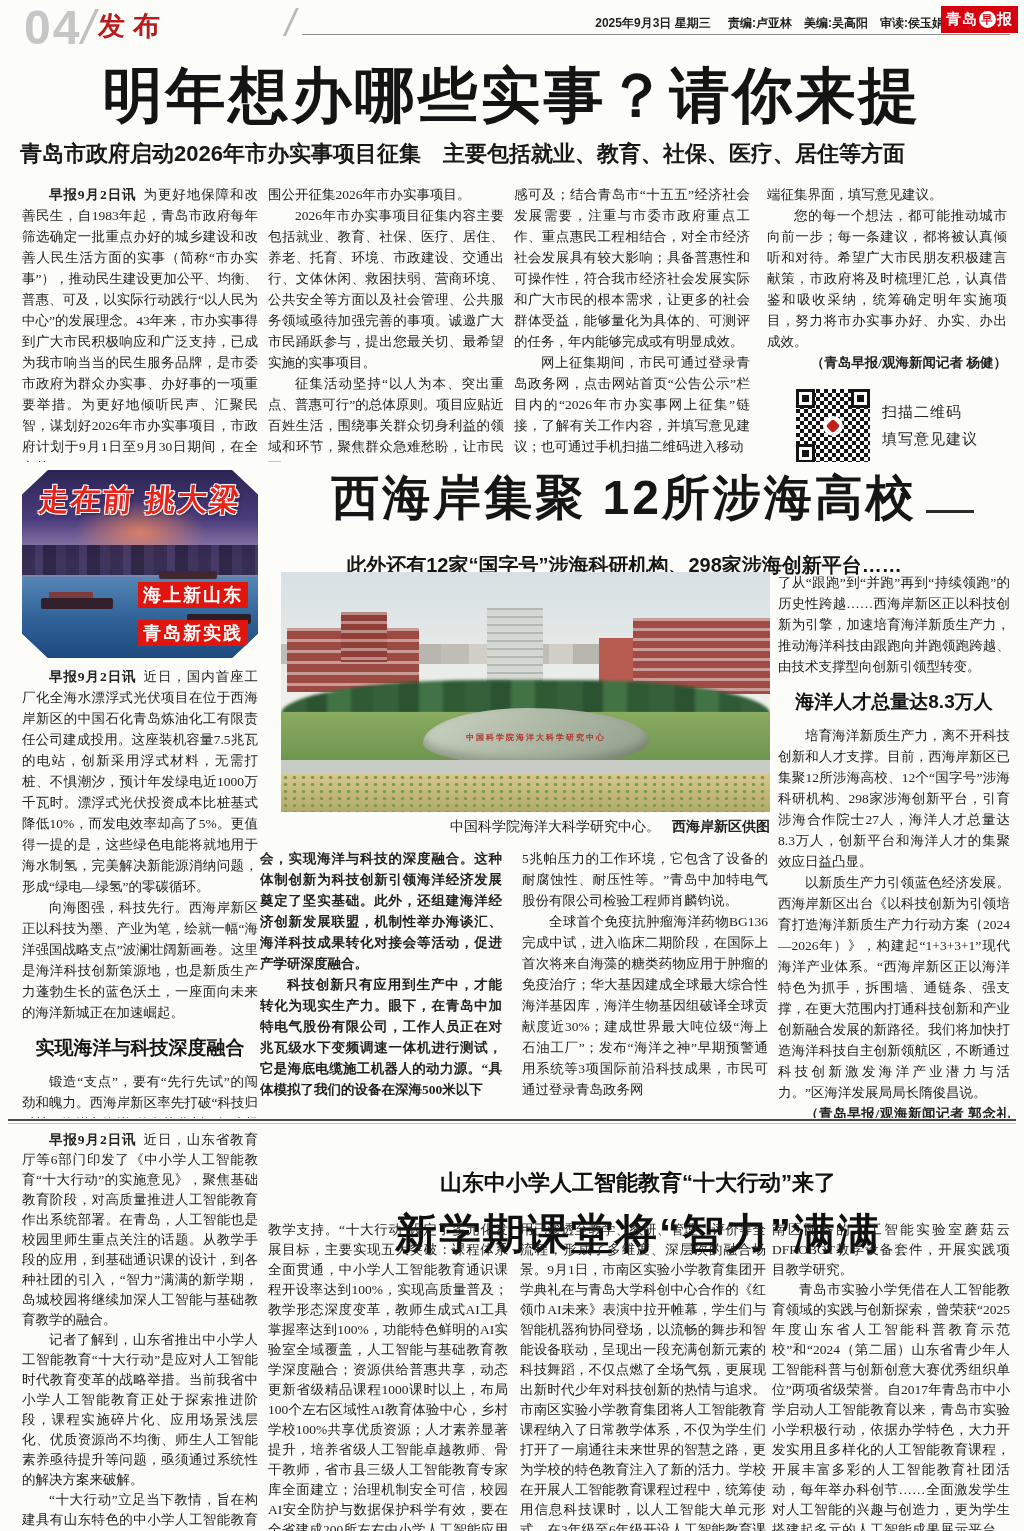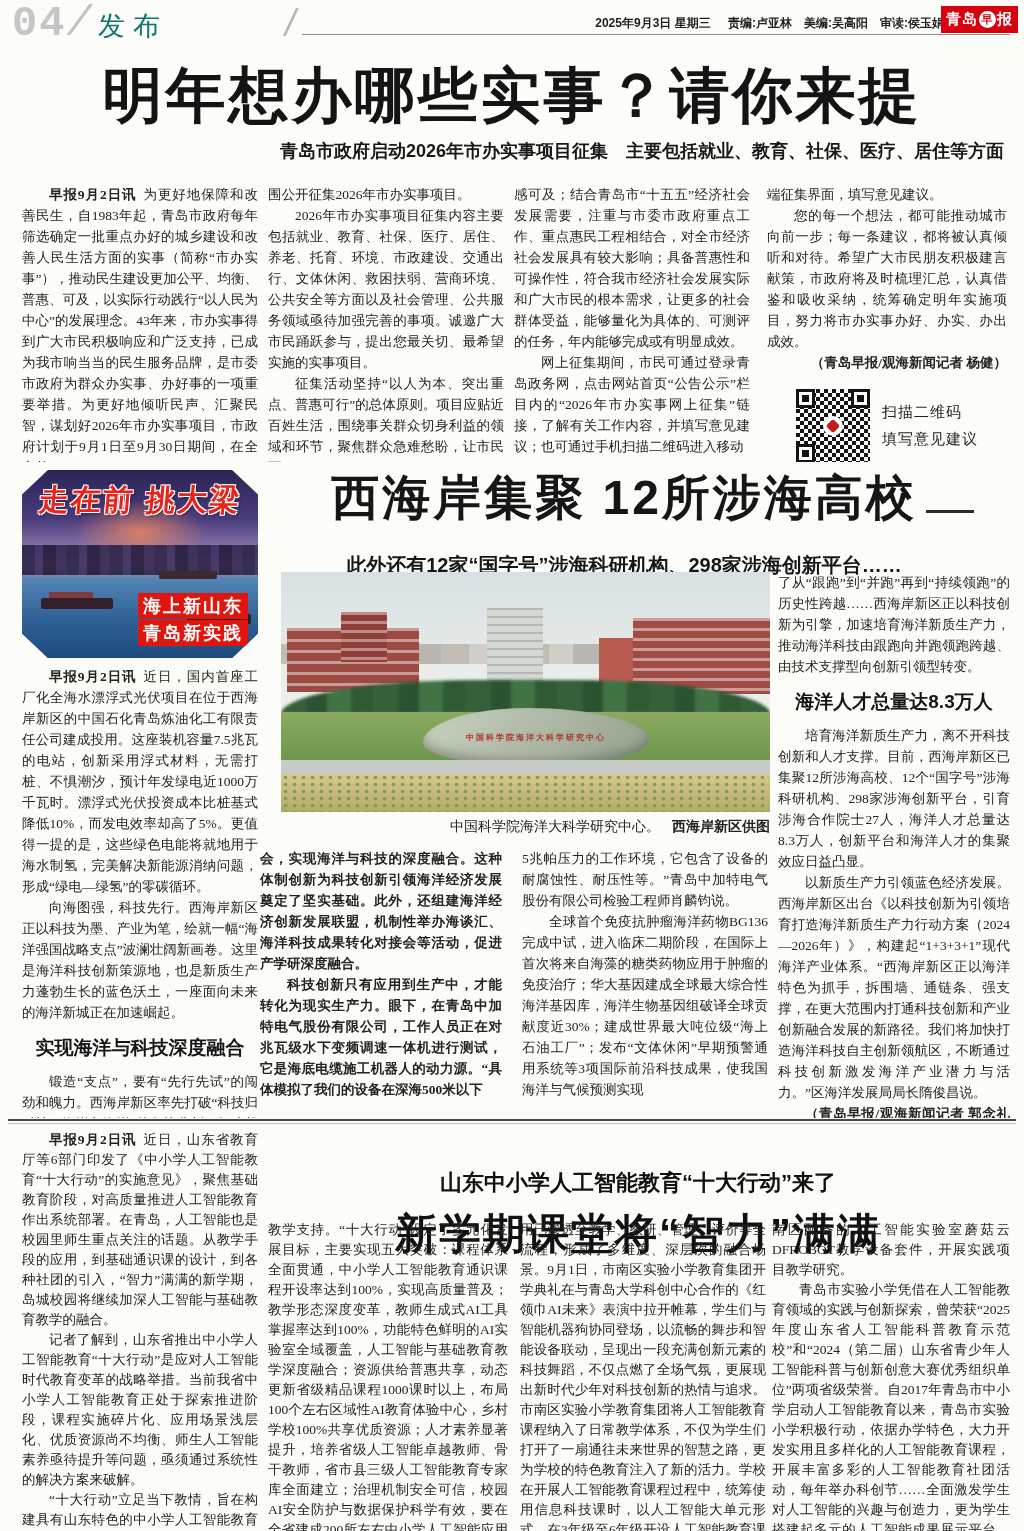"04/" .pagenum { font-family: Liberation Mono, monospace -> Liberation Sans, sans-serif; font-size: 42px -> 48px; left: 12px -> 24px }
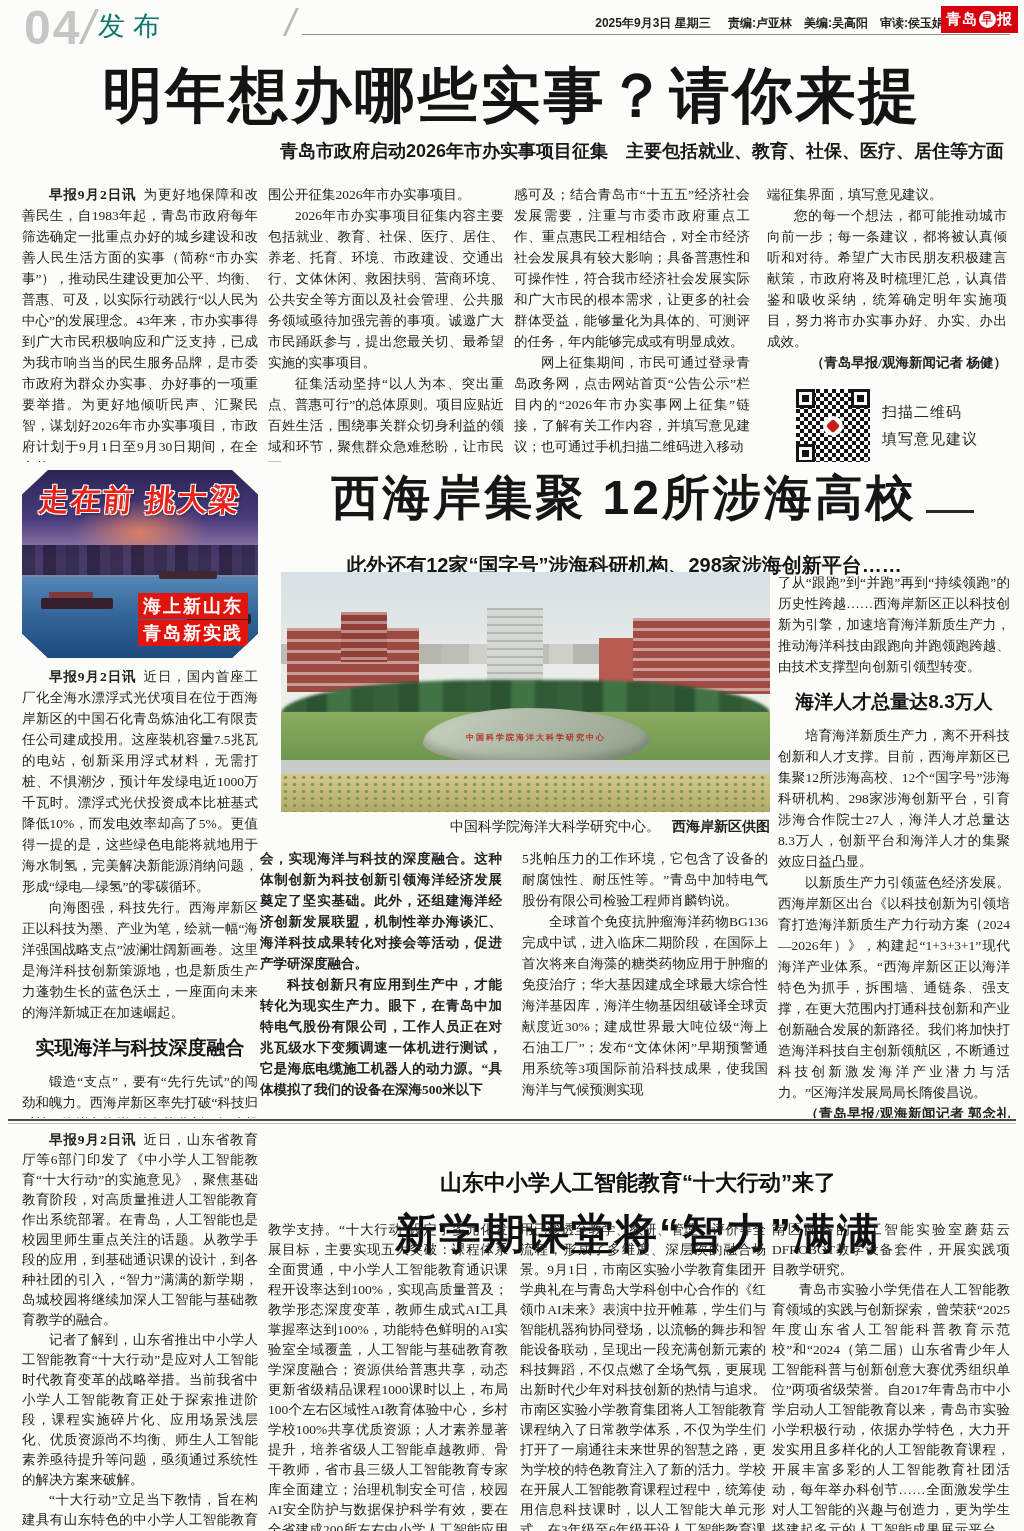"发布" .section { color: #0f766e -> #b91c1c; font-weight: 400 -> 700 }
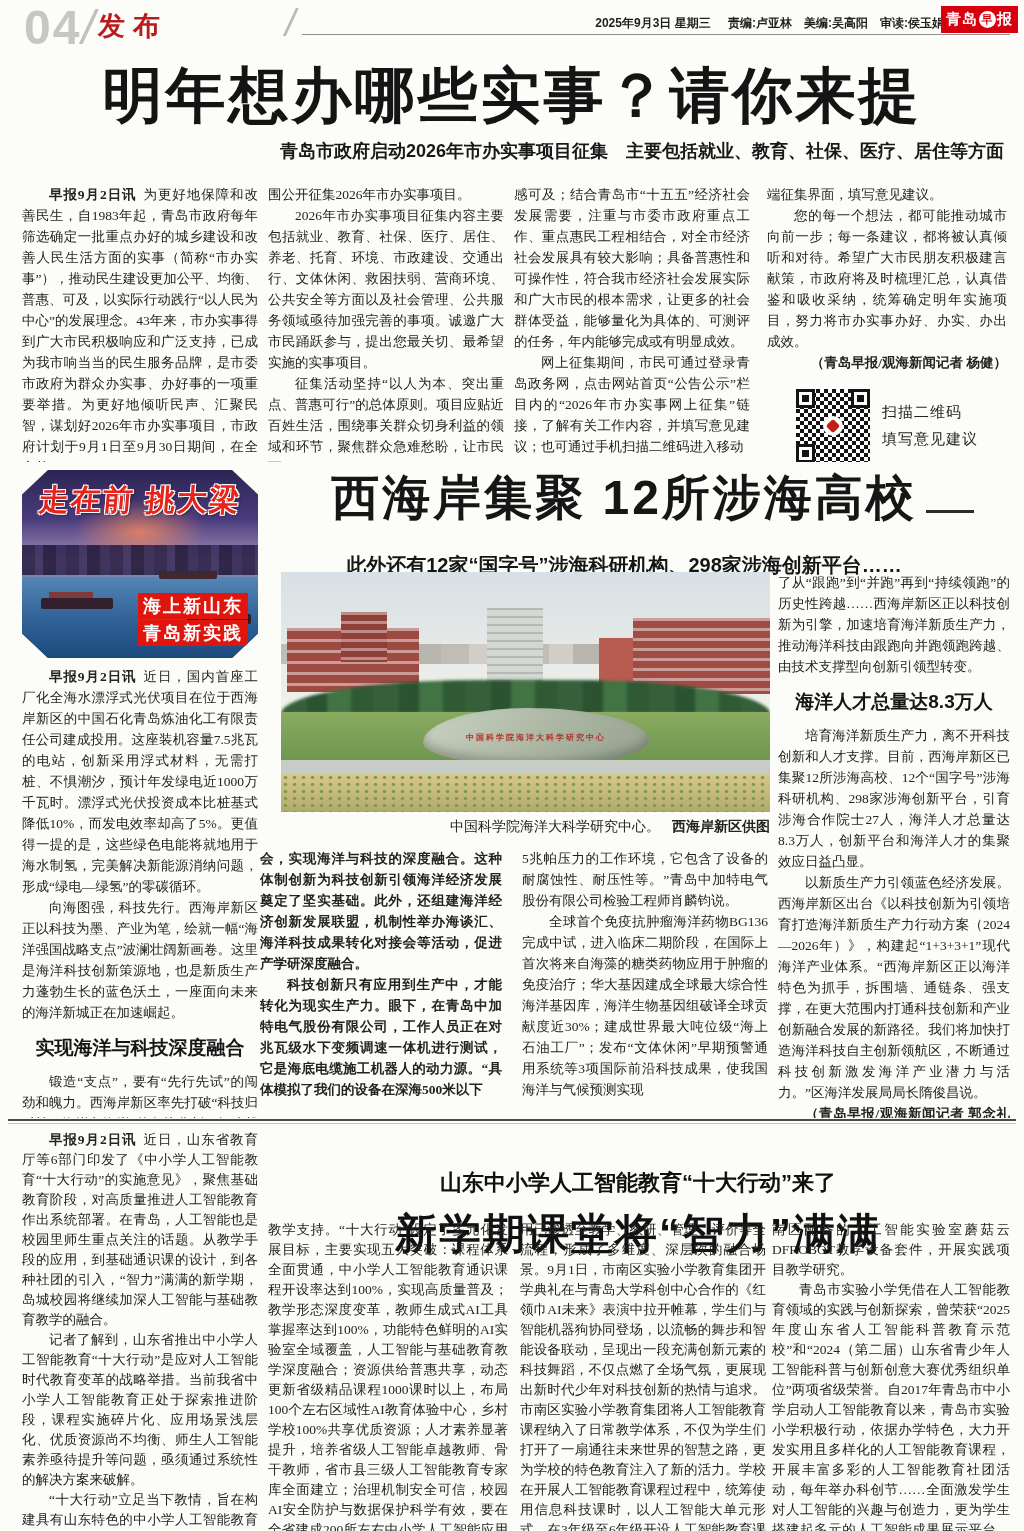"青岛市政府启动2026年市办实事项目征集" .h1-sub { font-size: 18px -> 22px; text-align: right -> left }
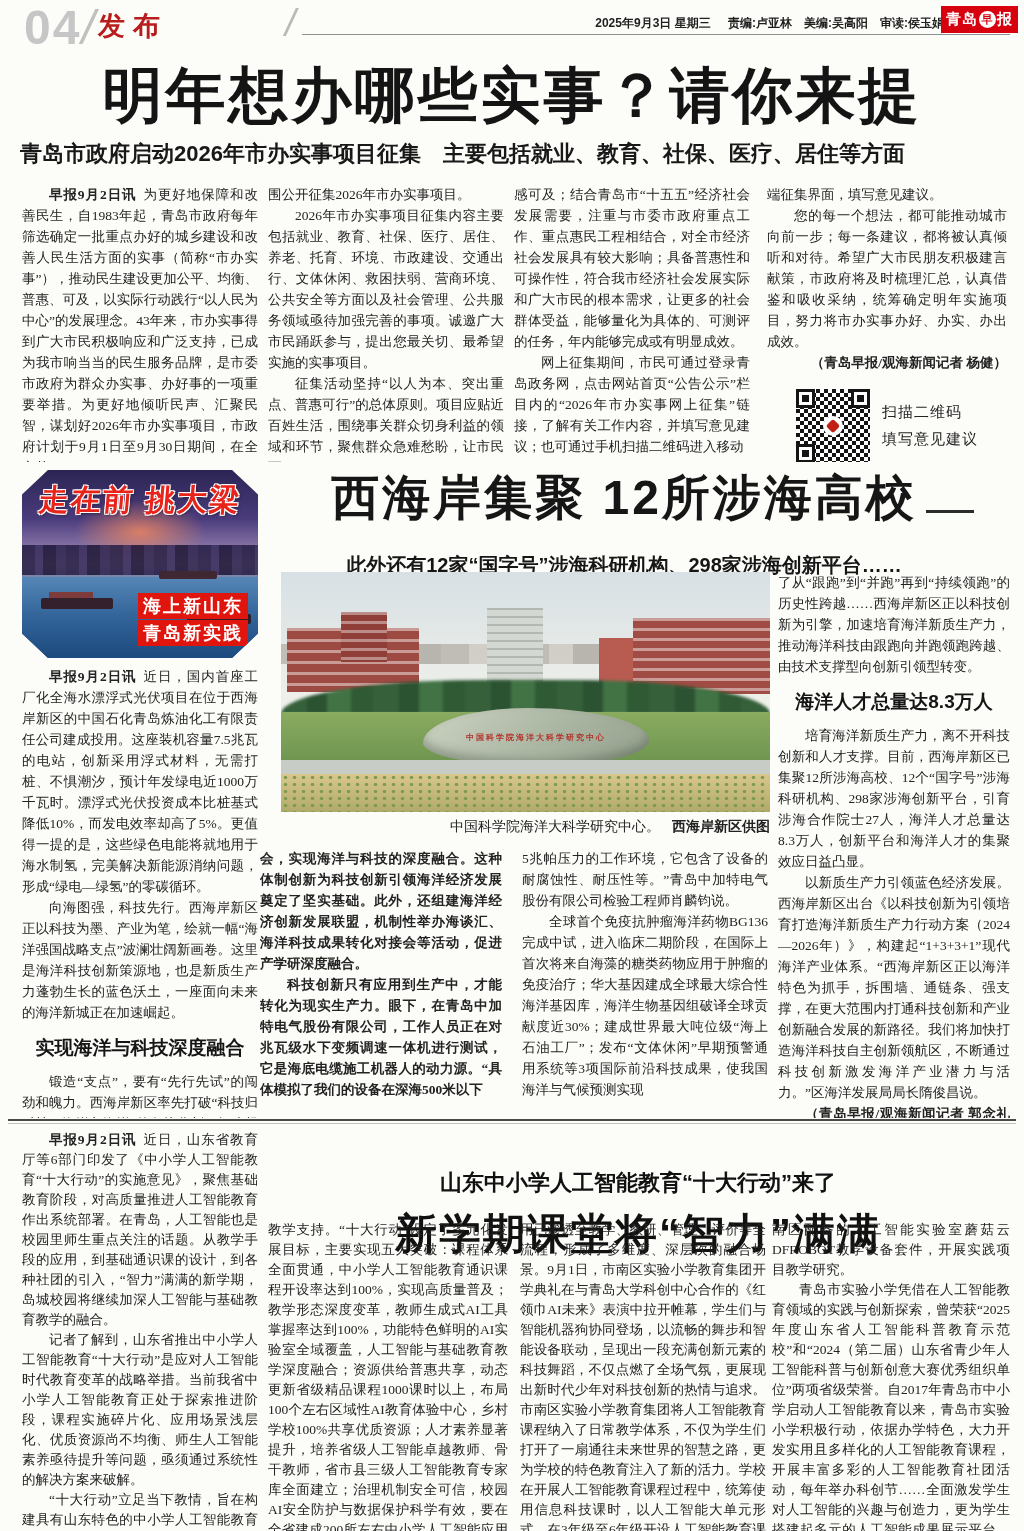"海上新山东" .pr-tag { margin-top: 1px -> 12px }
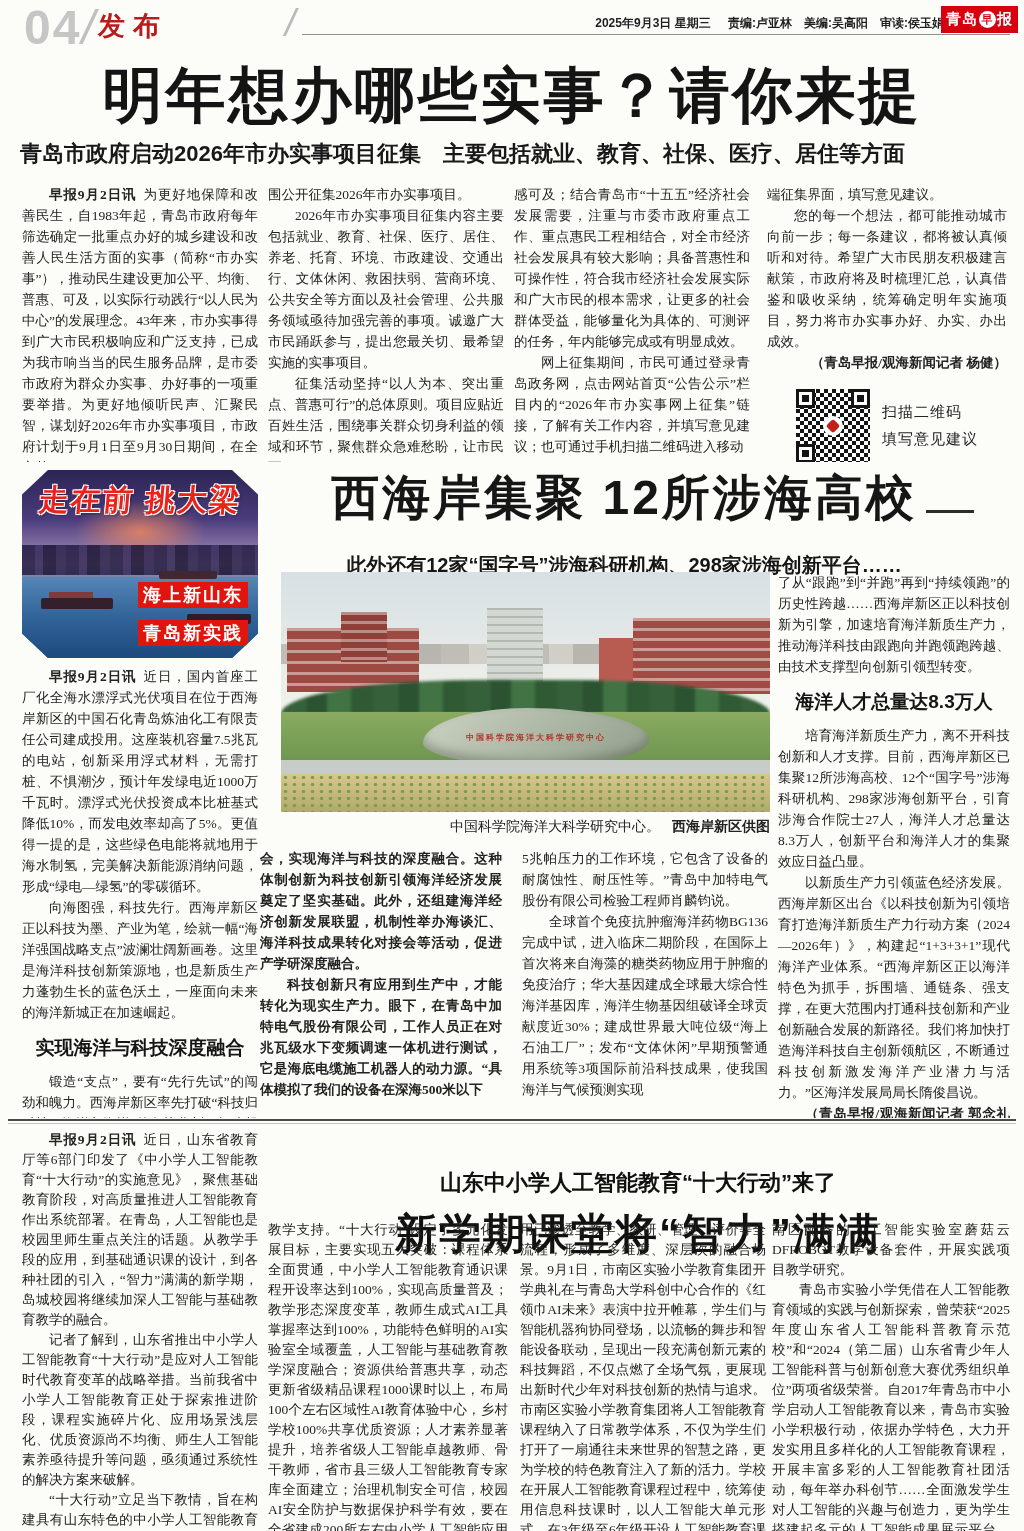"全球首个免疫抗肿瘤海洋药物BG136完成中试，进入临床二期阶段，在国际上首次将来" p { text: 文体休闲”早期预警通用系统等3项国际前沿科技成果，使我国海洋与气候预测实现 -> 海洋之神”早期预警通用系统等3项国际前沿科技成果，市民可通过登录青岛政务网 }
